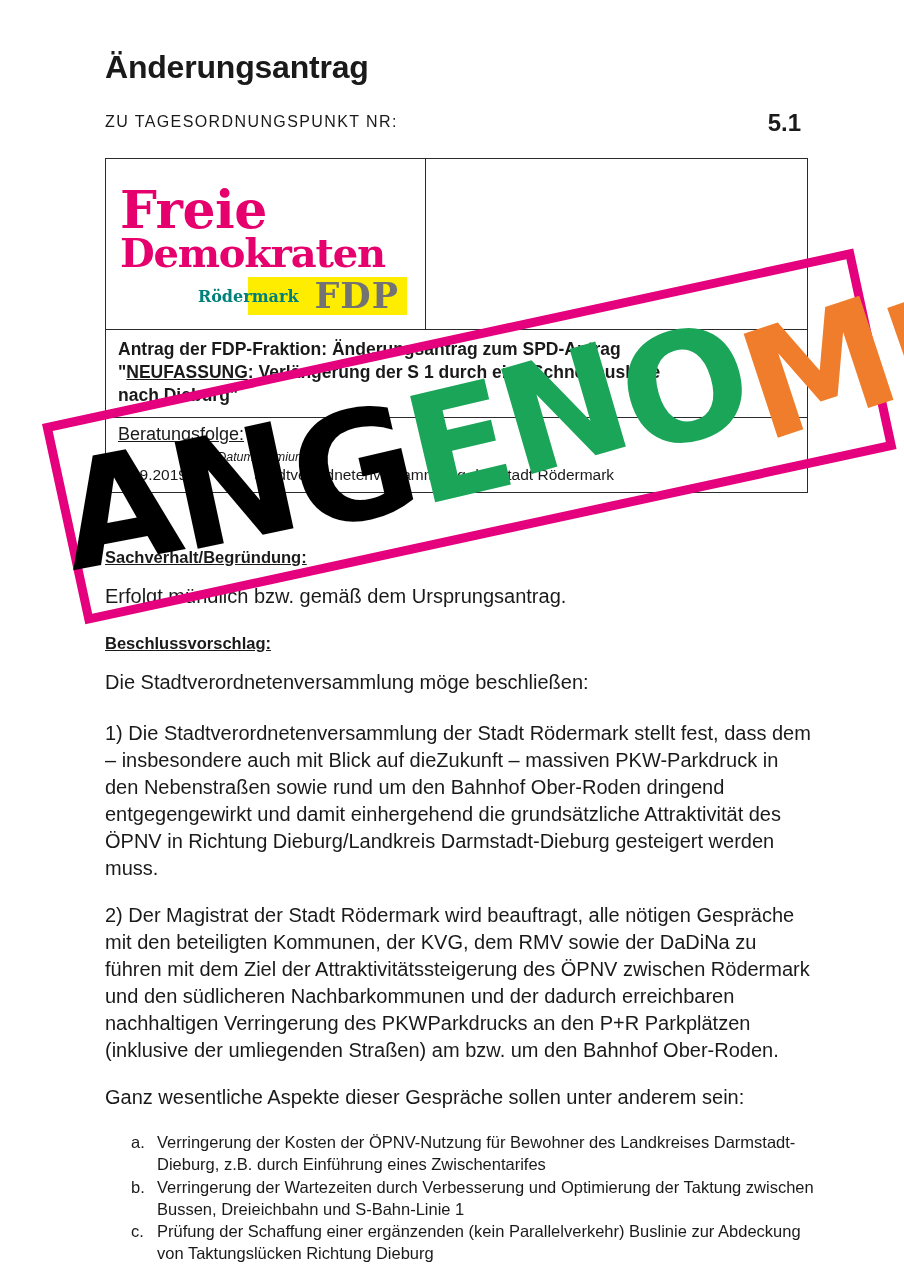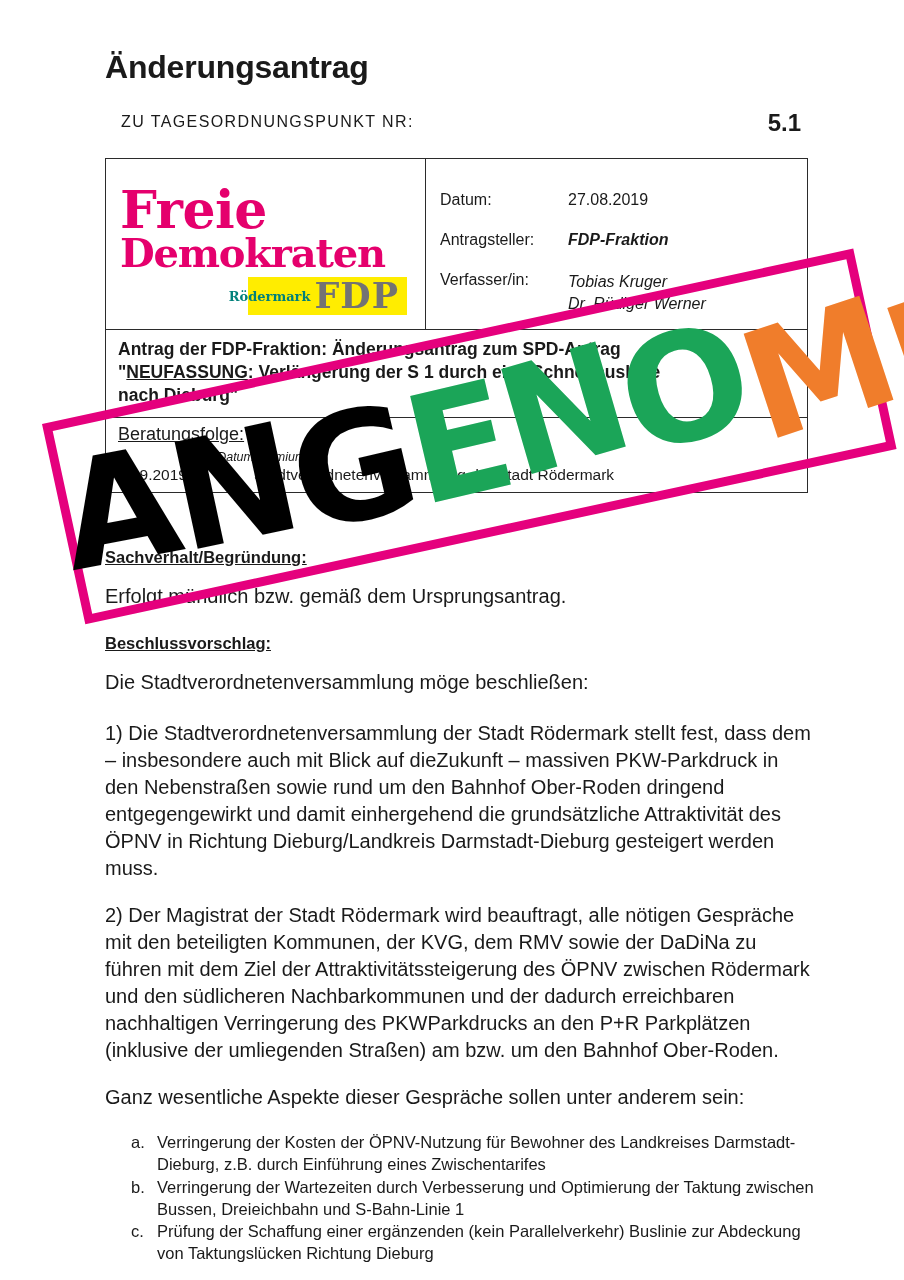"ZU TAGESORDNUNGSPUNKT NR:" .top-line .label { left: 16px -> 0 }
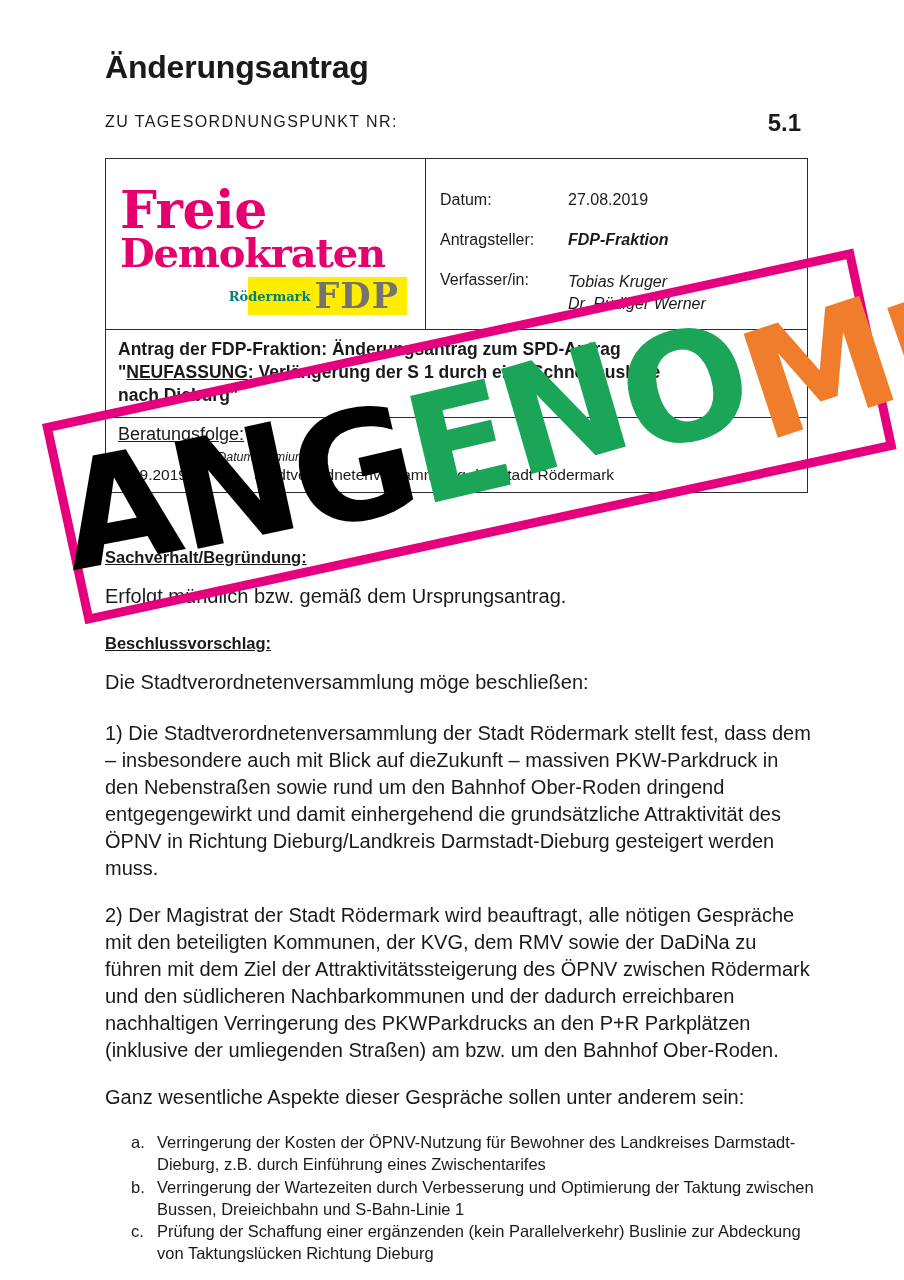"Datum:" div.cell-meta { html: <div> <div> <div>Datum:</div> <div>27.08.2019</div> </div> <div> <div>Antragsteller:</div> <div>FDP-Fraktion</div> </div> <div> <div>Verfasser/in:</div> <div> <div>Tobias Kruger</div> <div>Dr. Rüdiger Werner</div> </div> </div> </div> -> none }
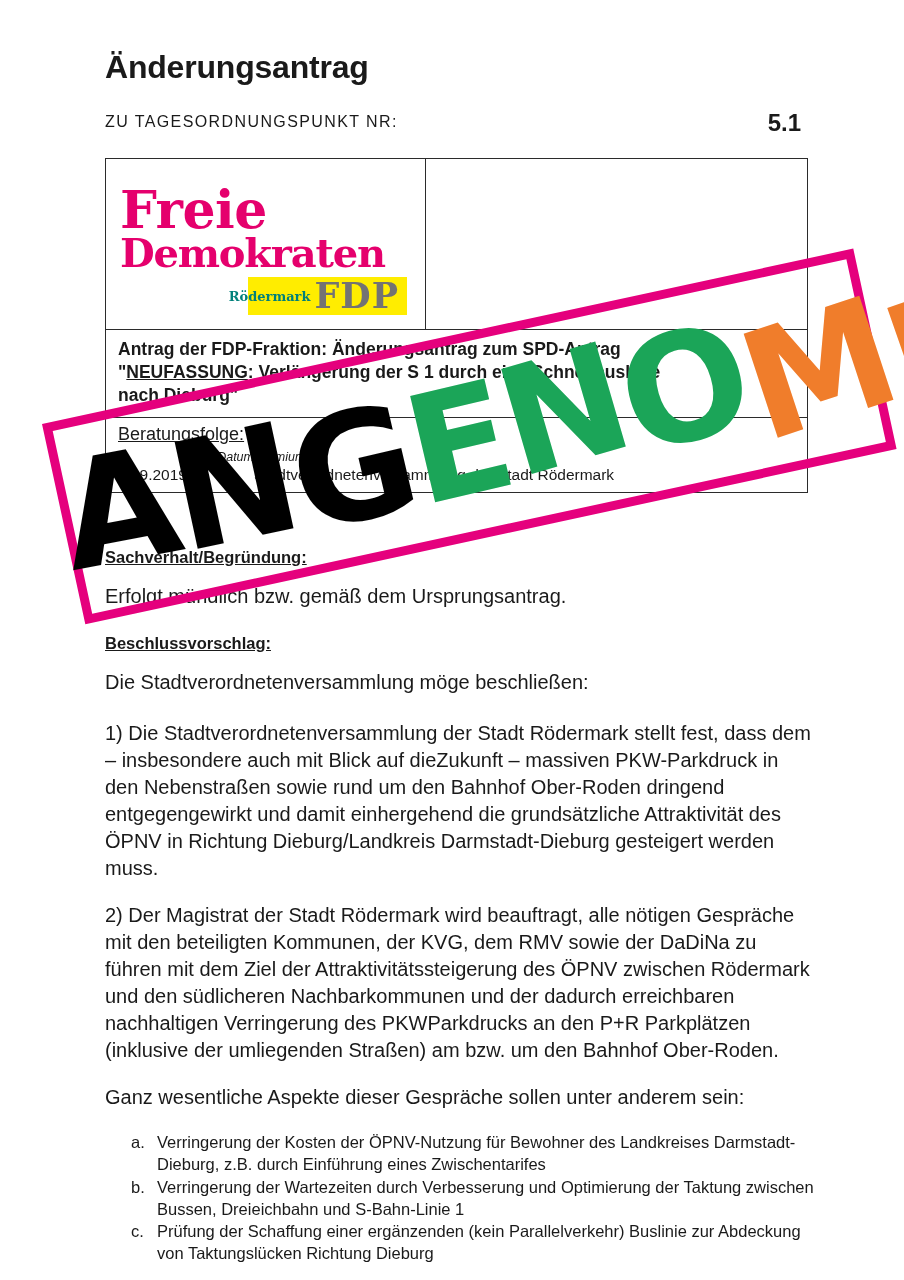"Rödermark" .logo-roedermark { font-size: 13px -> 16px; margin-right: 4px -> 16px }
